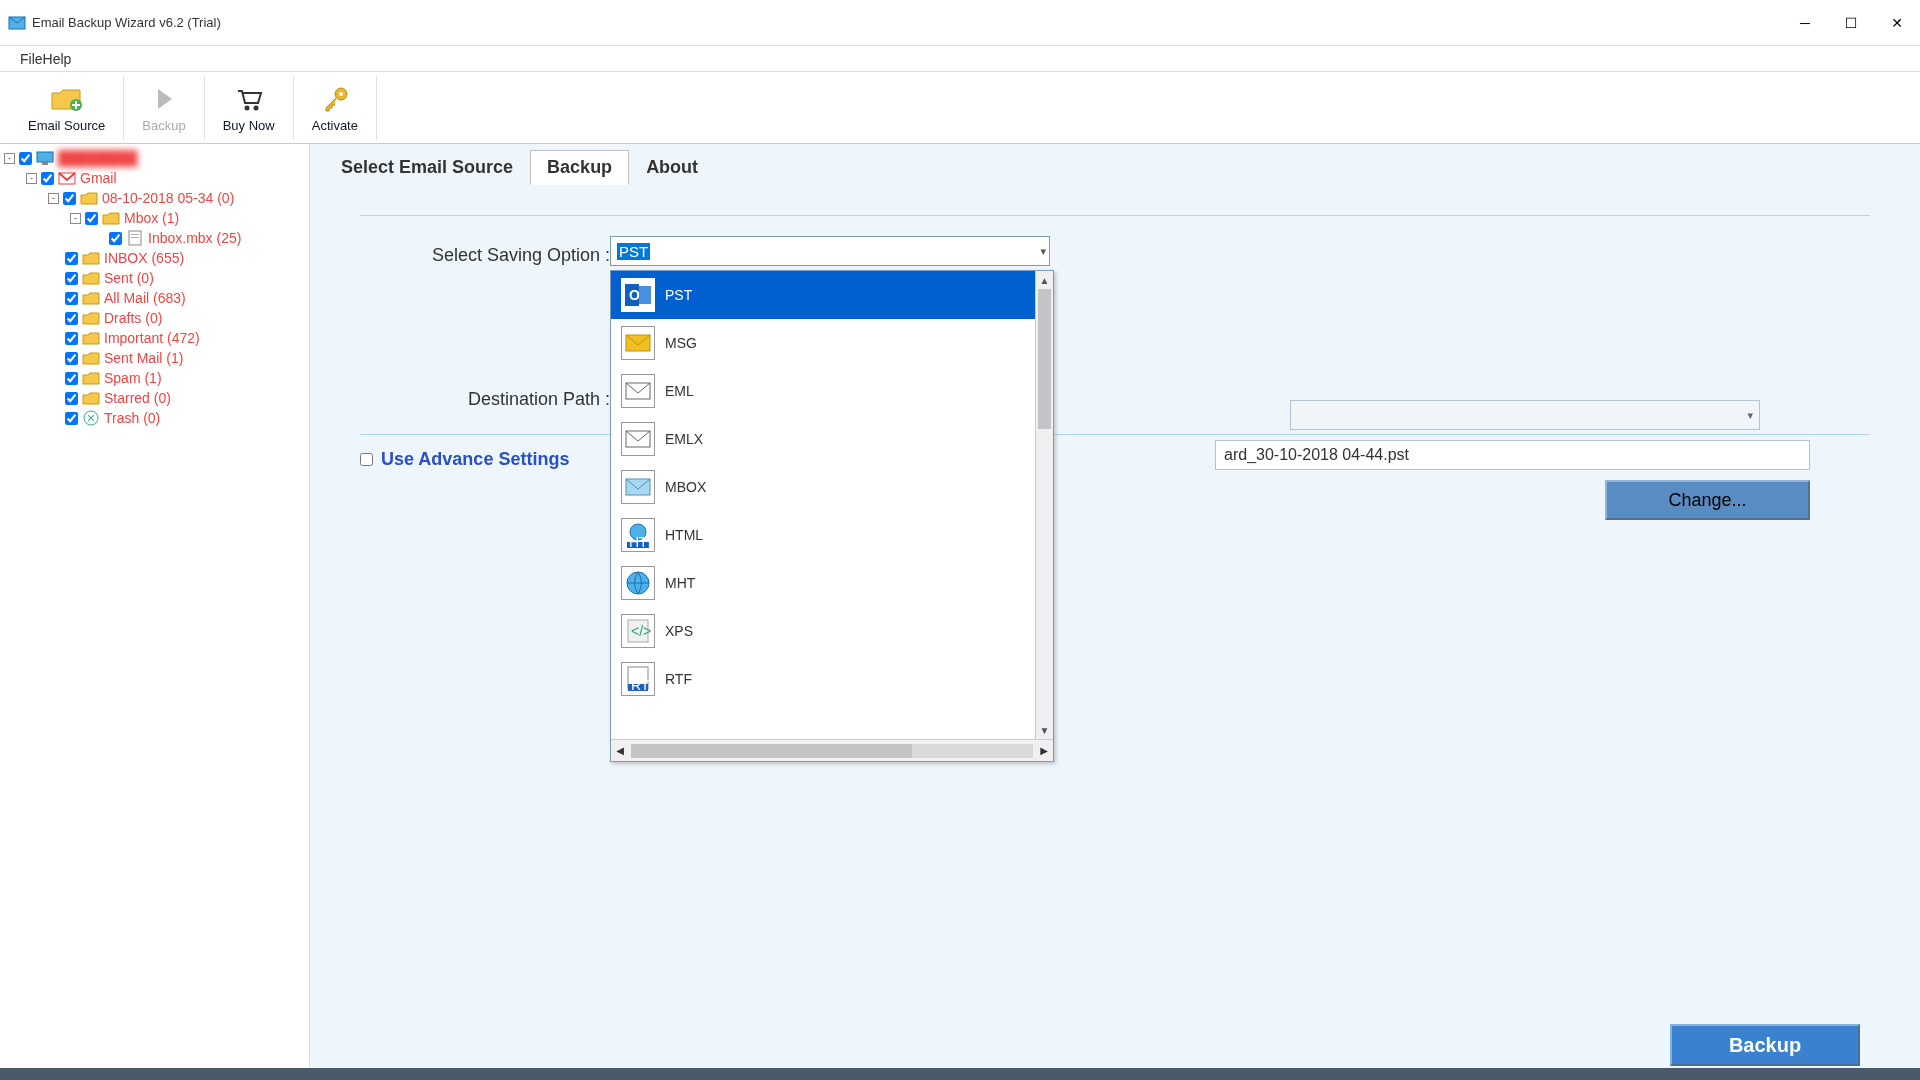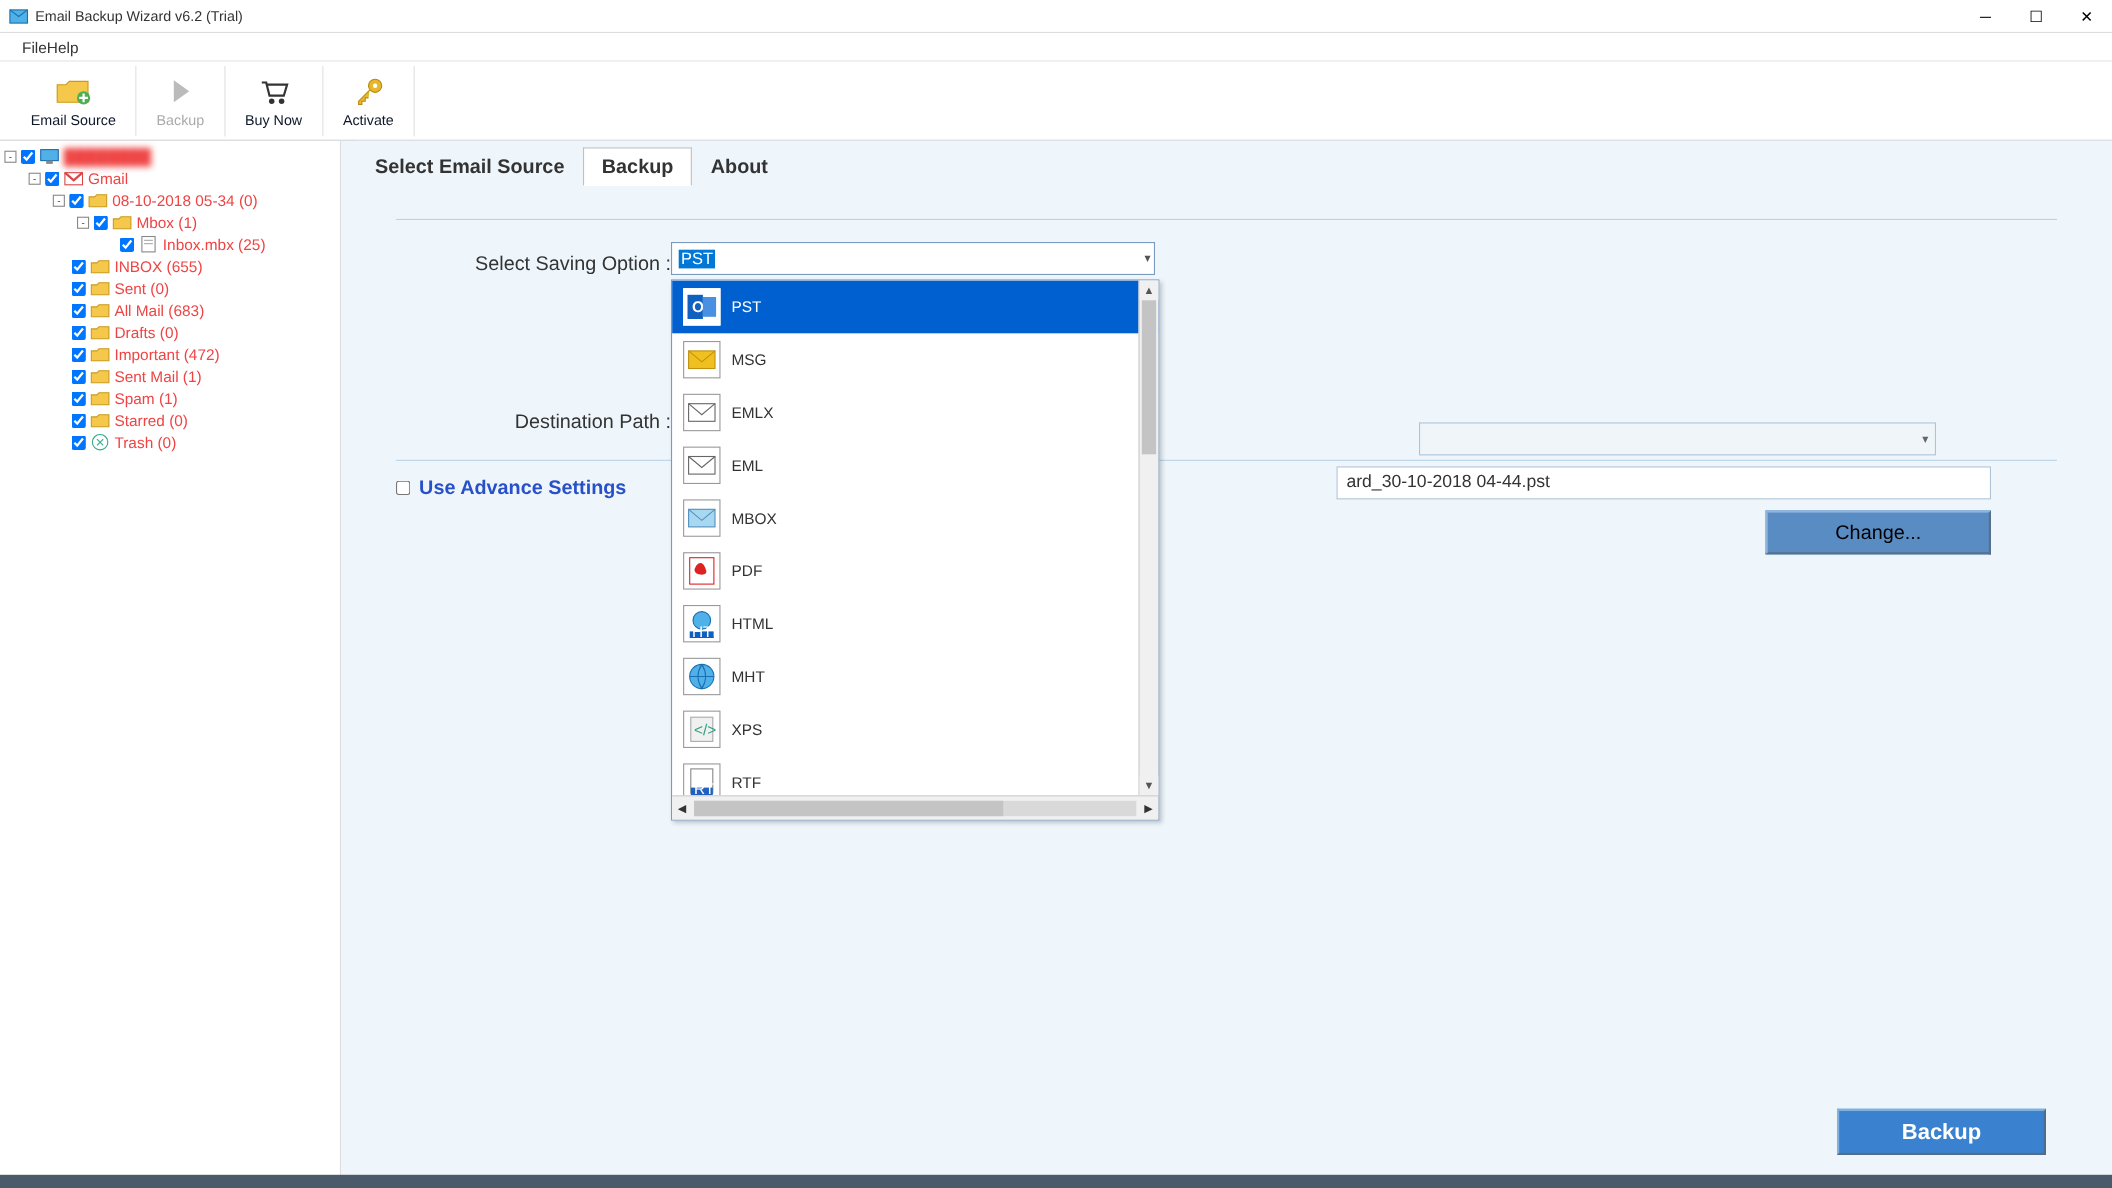"Email Backup Wizard v6.2 (Trial)" .titlebar { height: 30px -> 46px }
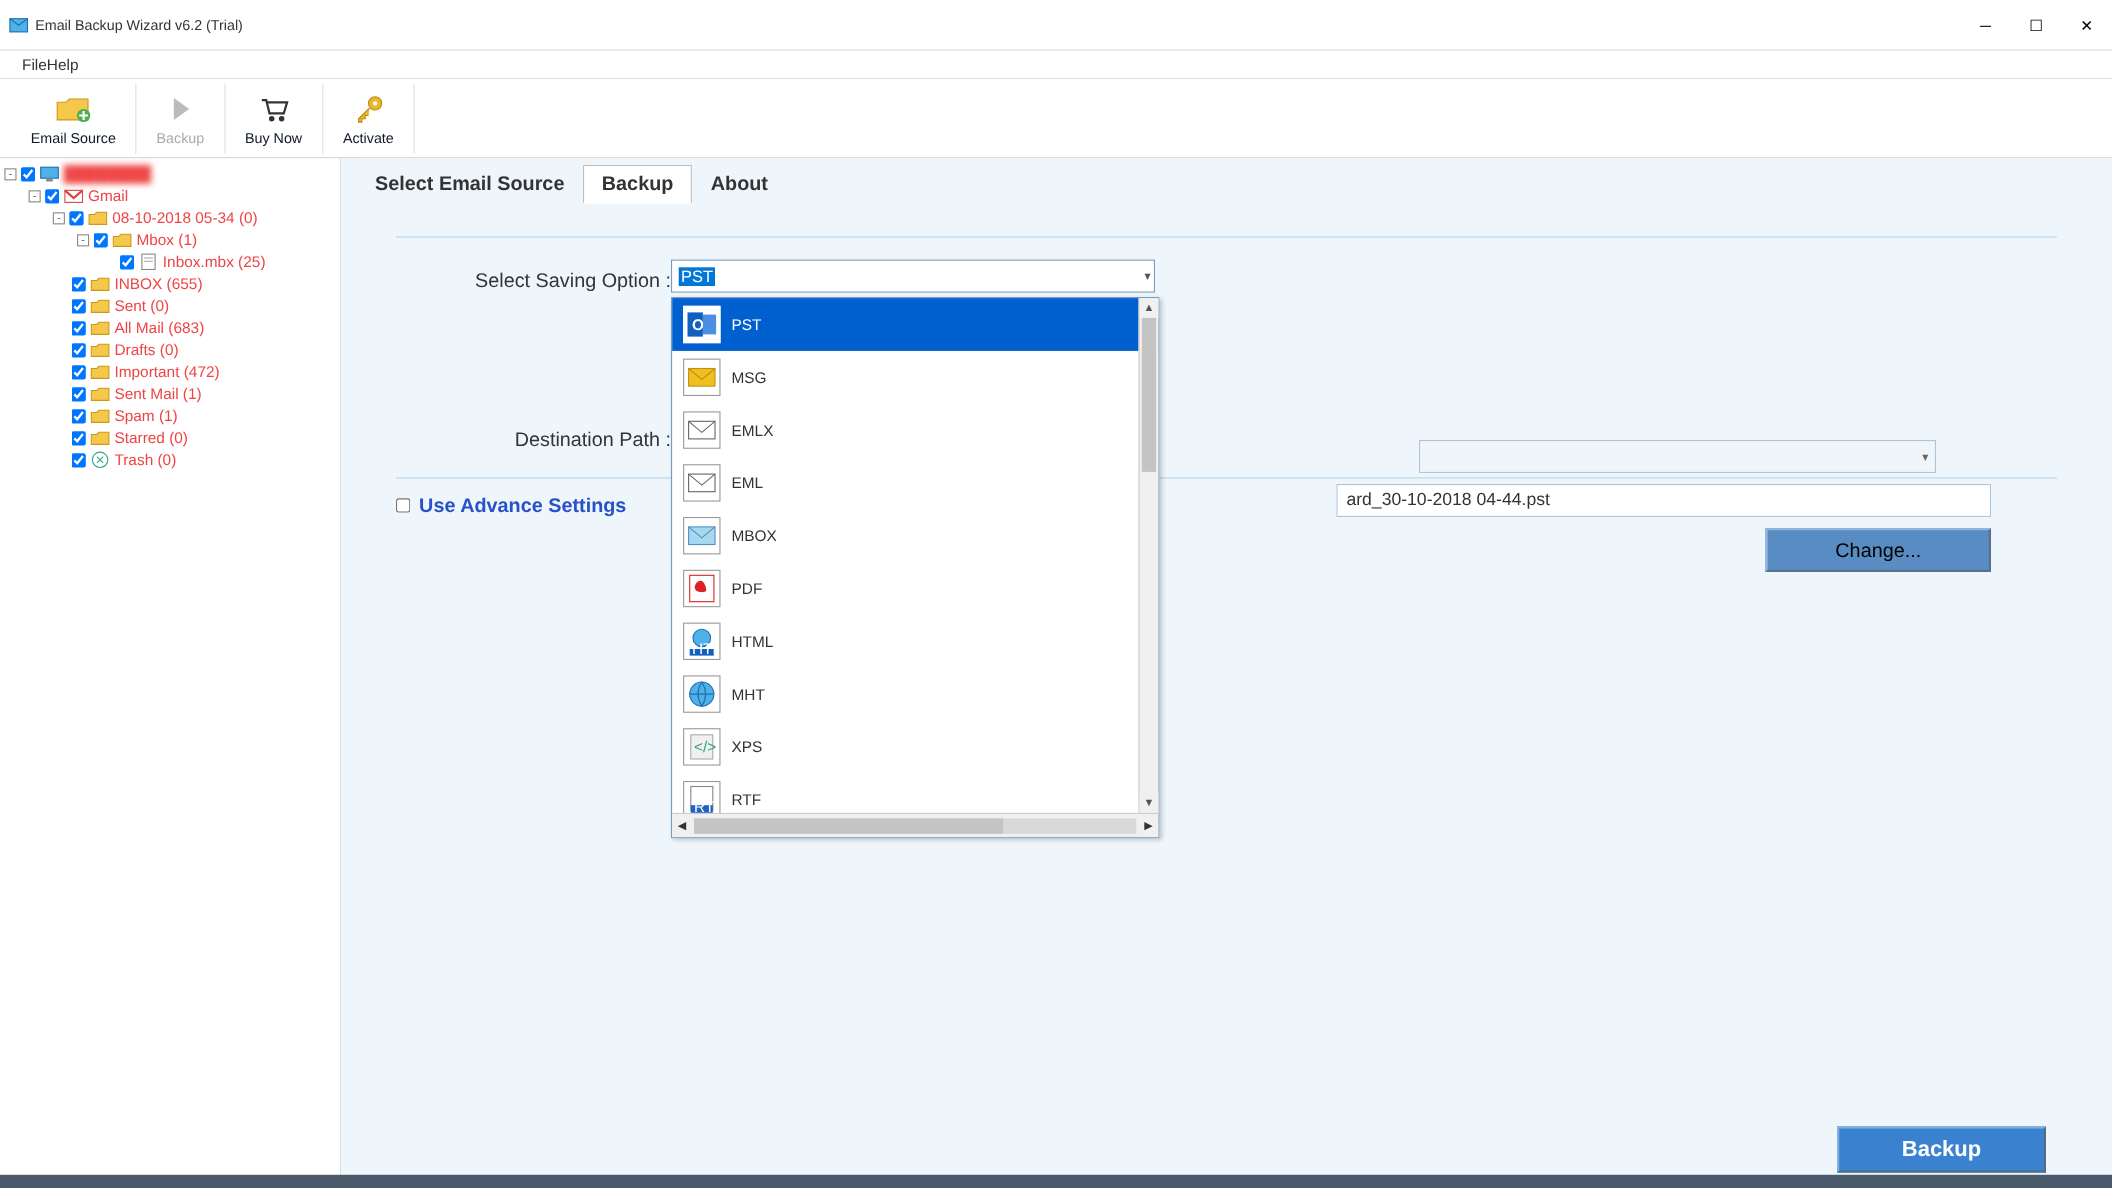"EMLX" div.dd-item { order: before "EML" -> after "EML" }
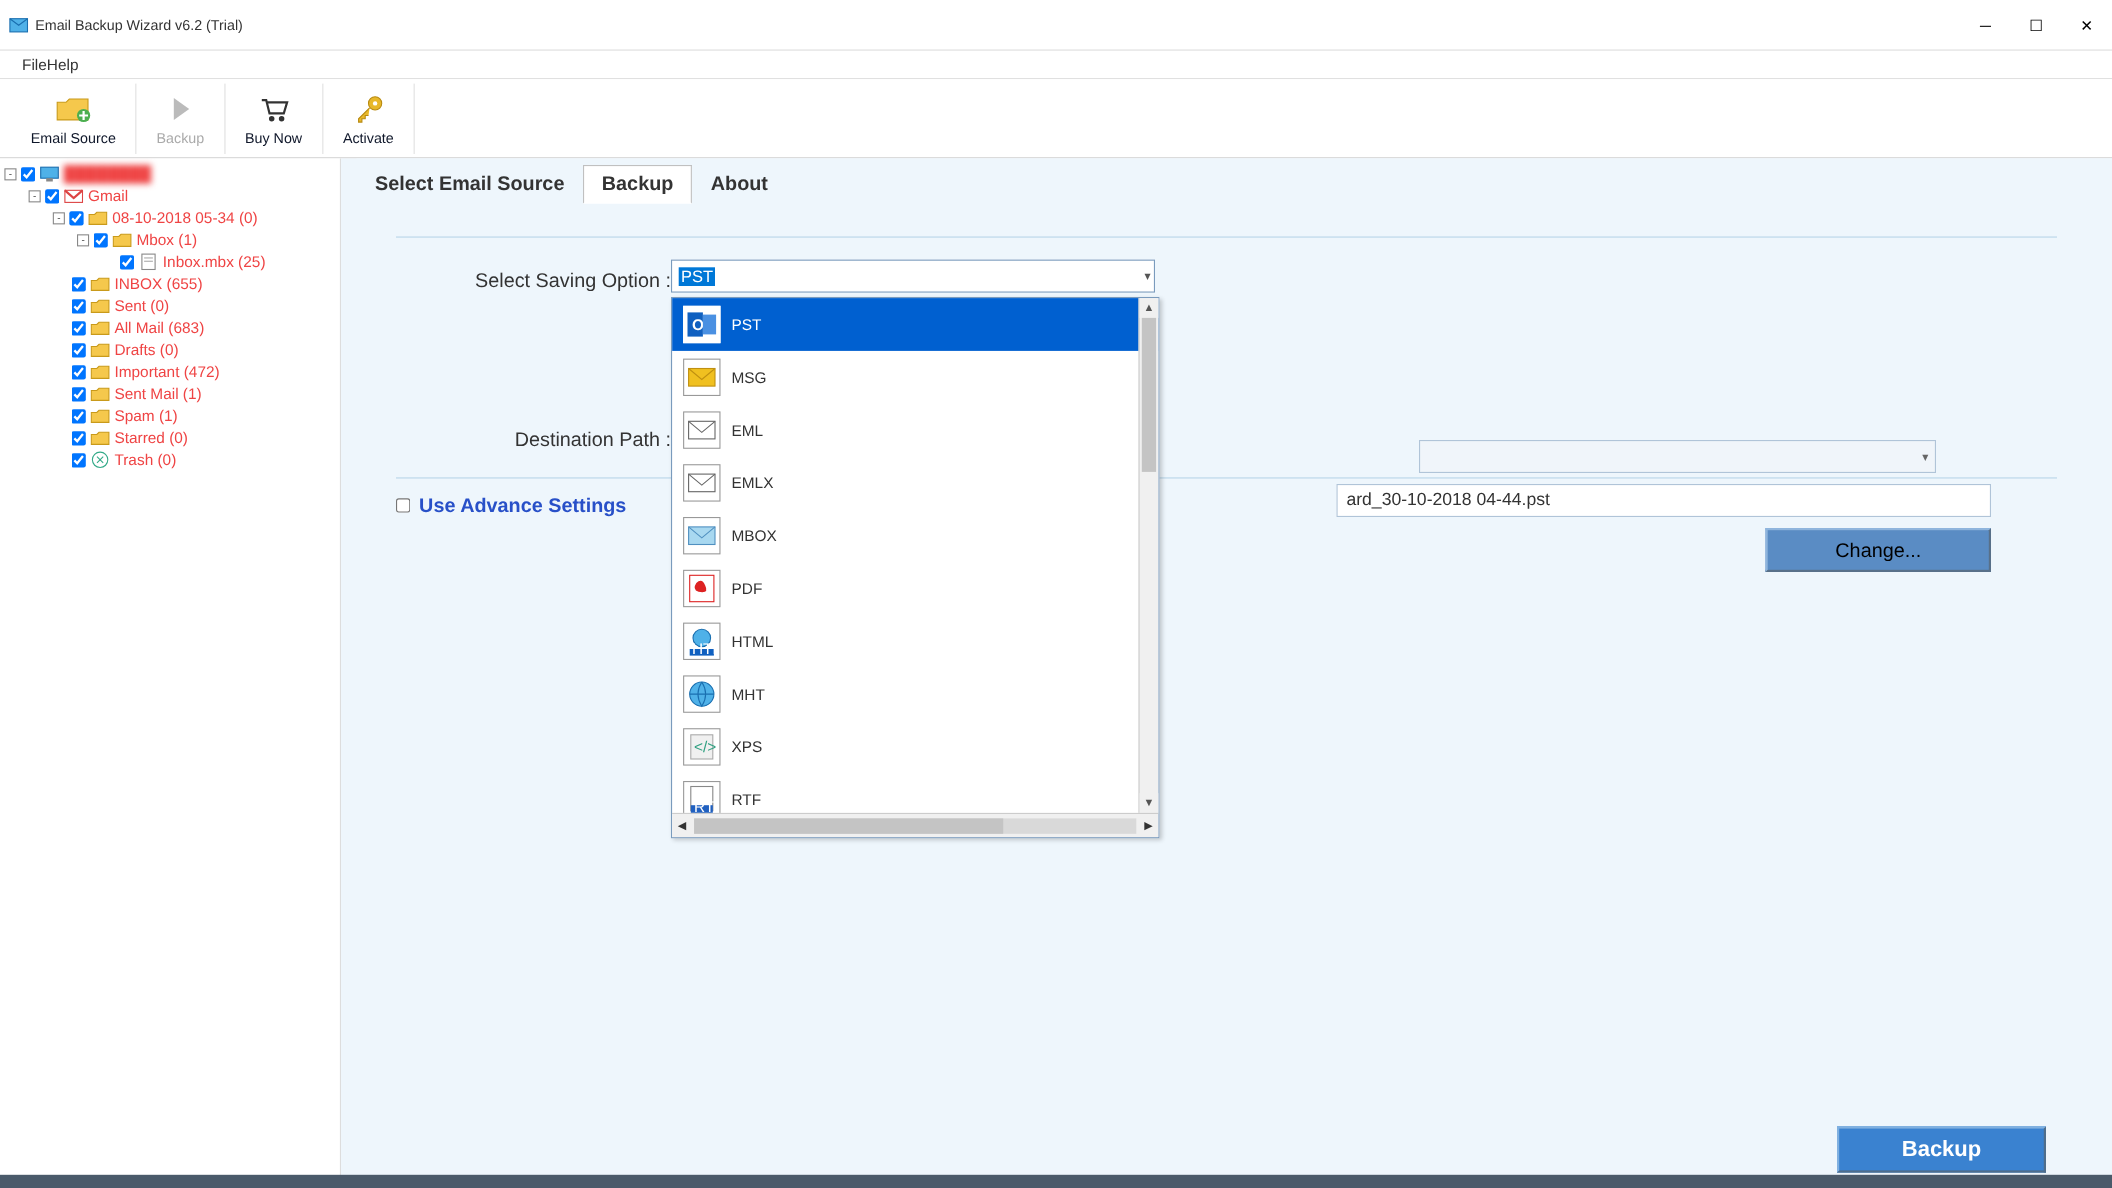"PDF" div.dd-item { html: <div> <span> <svg> <rect></rect> <path></path> </svg> </span> <span>PDF</span> </div> -> none }
